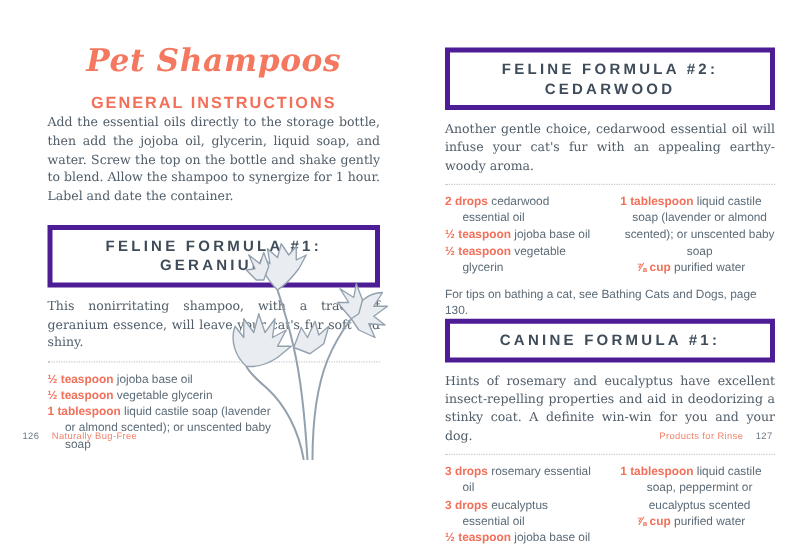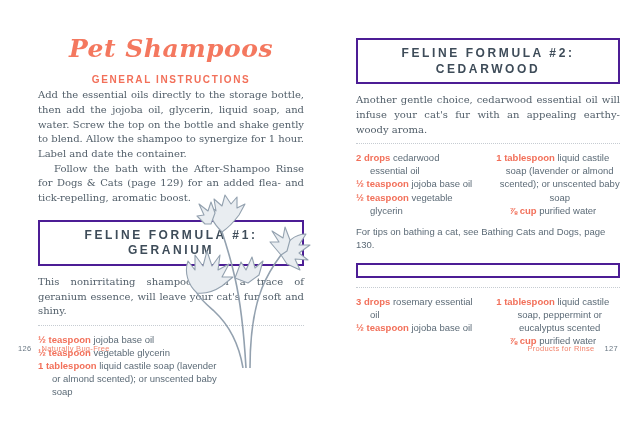"FELINE FORMULA #2: CEDARWOOD" .formula-box { border: 2px solid #4c1d95 -> 4px solid #4c1d95 }
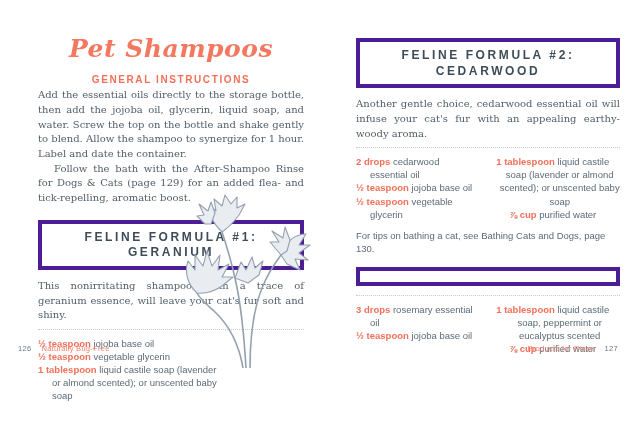"GENERAL INSTRUCTIONS" .sub-heading { font-size: 10px -> 13px }
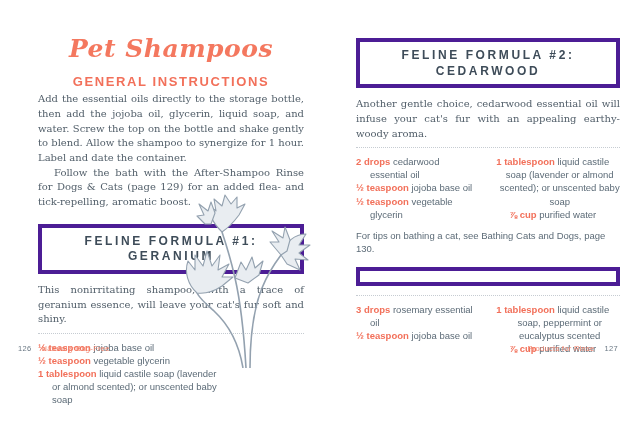"Follow the bath with the" p.serif-p { html: <p>Follow the bath with the After-Shampoo Rinse for Dogs &amp; Cats (page 129) for an added flea- and tick-repelling, aromatic boost.</p> -> none }
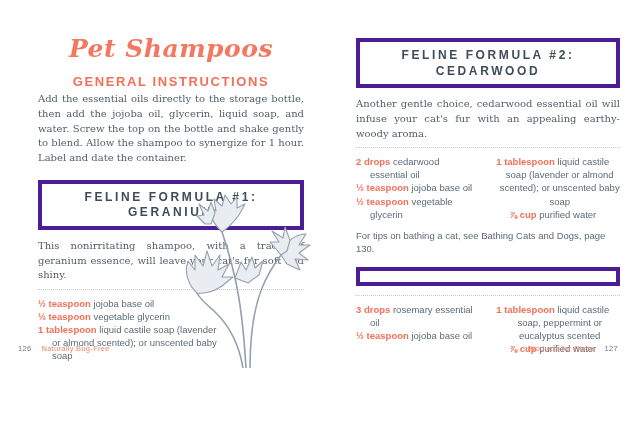"For tips on bathing a" .mb12 { margin-bottom: 12px -> none }
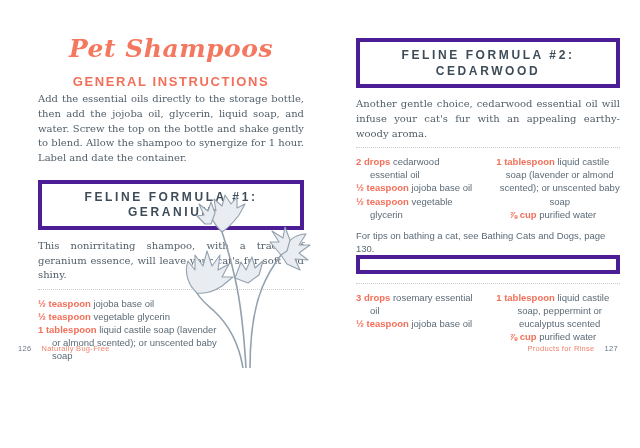"CANINE FORMULA #1:" div { html: none -> <div>CANINE FORMULA #1:</div> }
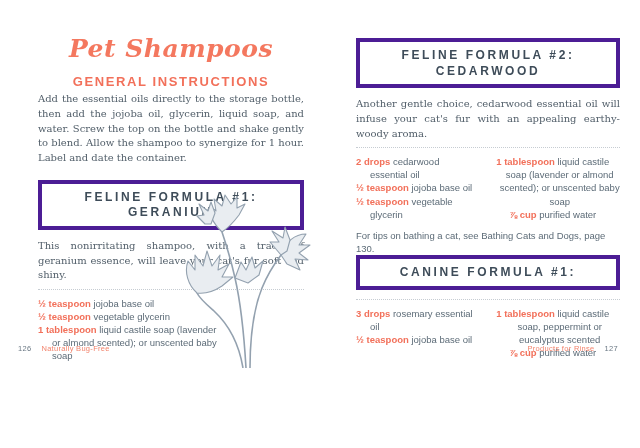"Hints of rosemary and eucalyptus" p.serif-p { html: none -> <p>Hints of rosemary and eucalyptus have excellent insect-repelling properties and aid in deodorizing a stinky coat. A definite win-win for you and your dog.</p> }
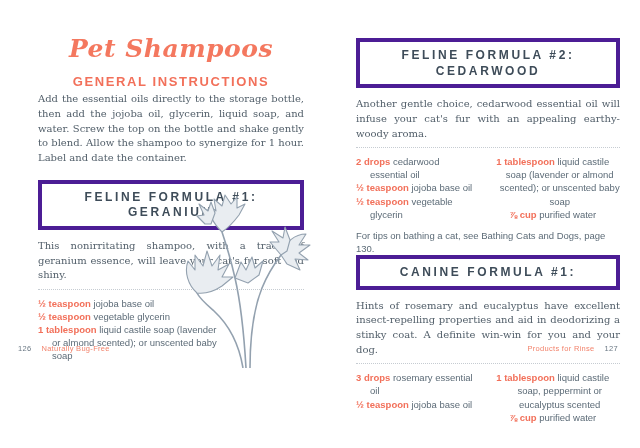"3 drops eucalyptus essential oil" div.ing { html: none -> <div><span>3 drops</span> eucalyptus essential oil</div> }
